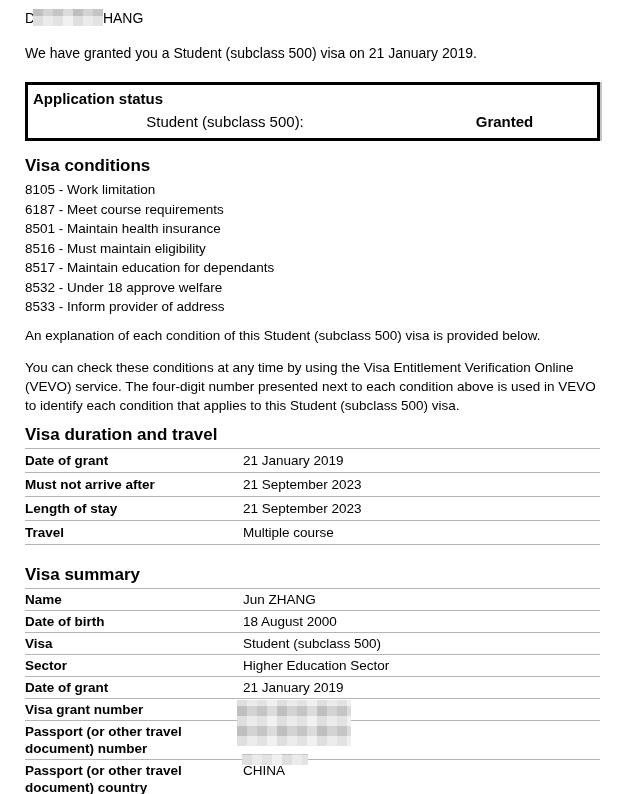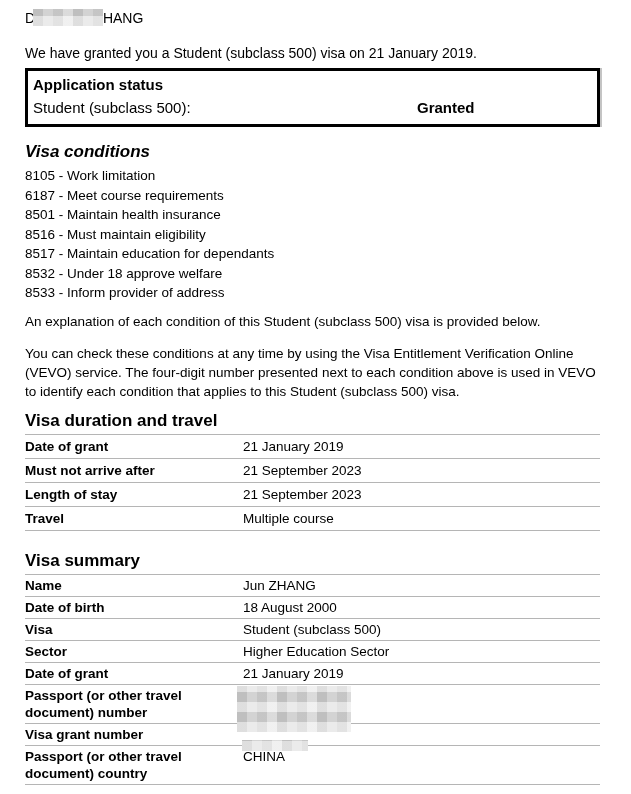"Application status" .status-box { margin-top: 6px -> 20px }
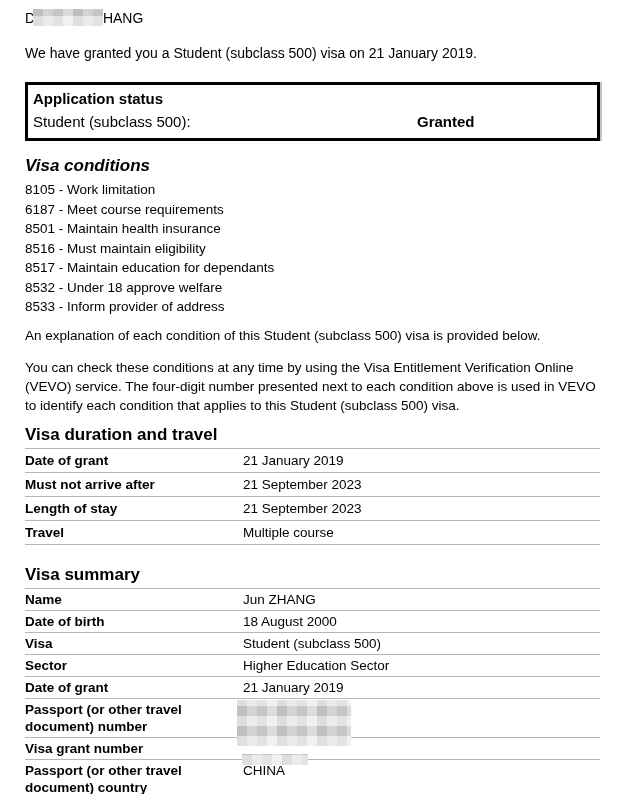"Student (subclass 500):" .status-row { text-align: none -> center }
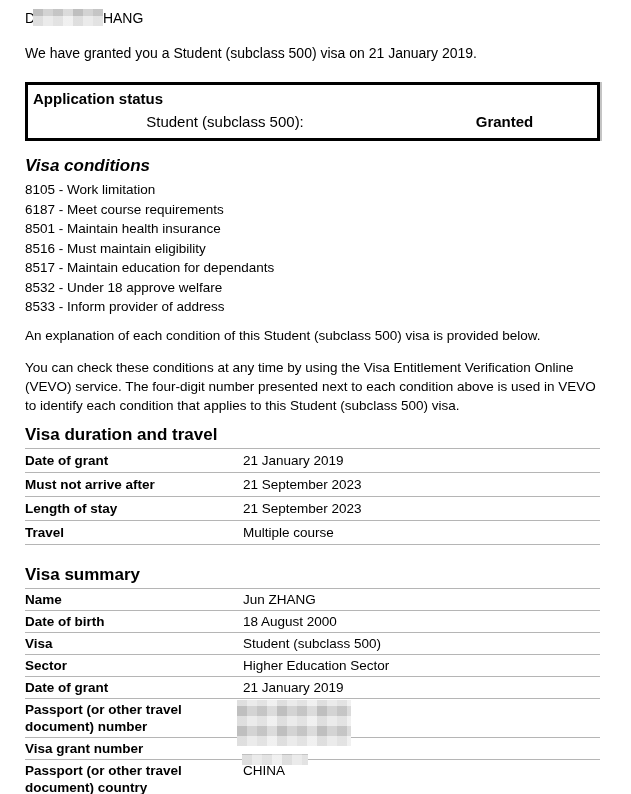"Visa conditions" .h-conditions { font-style: italic -> none }
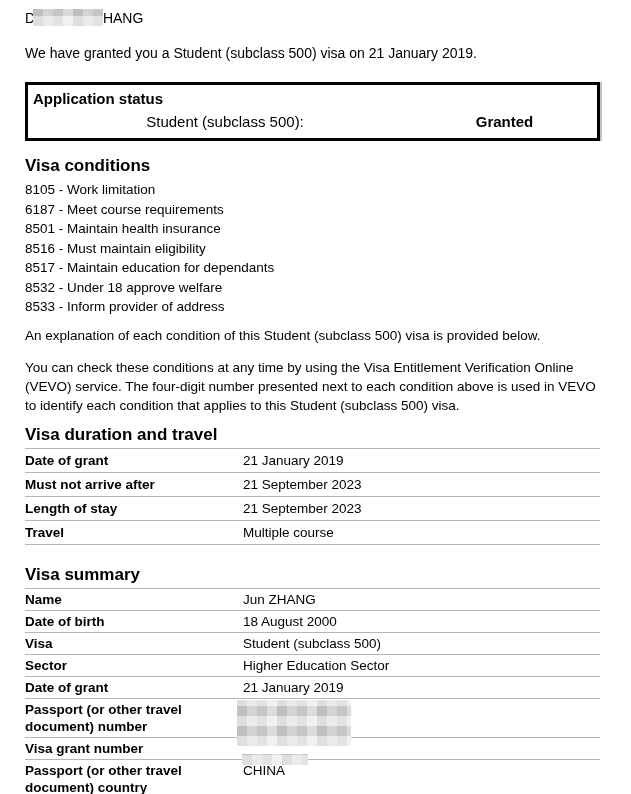"Passport (or other travel document) number" tr { order: before "Visa grant number" -> after "Visa grant number" }
